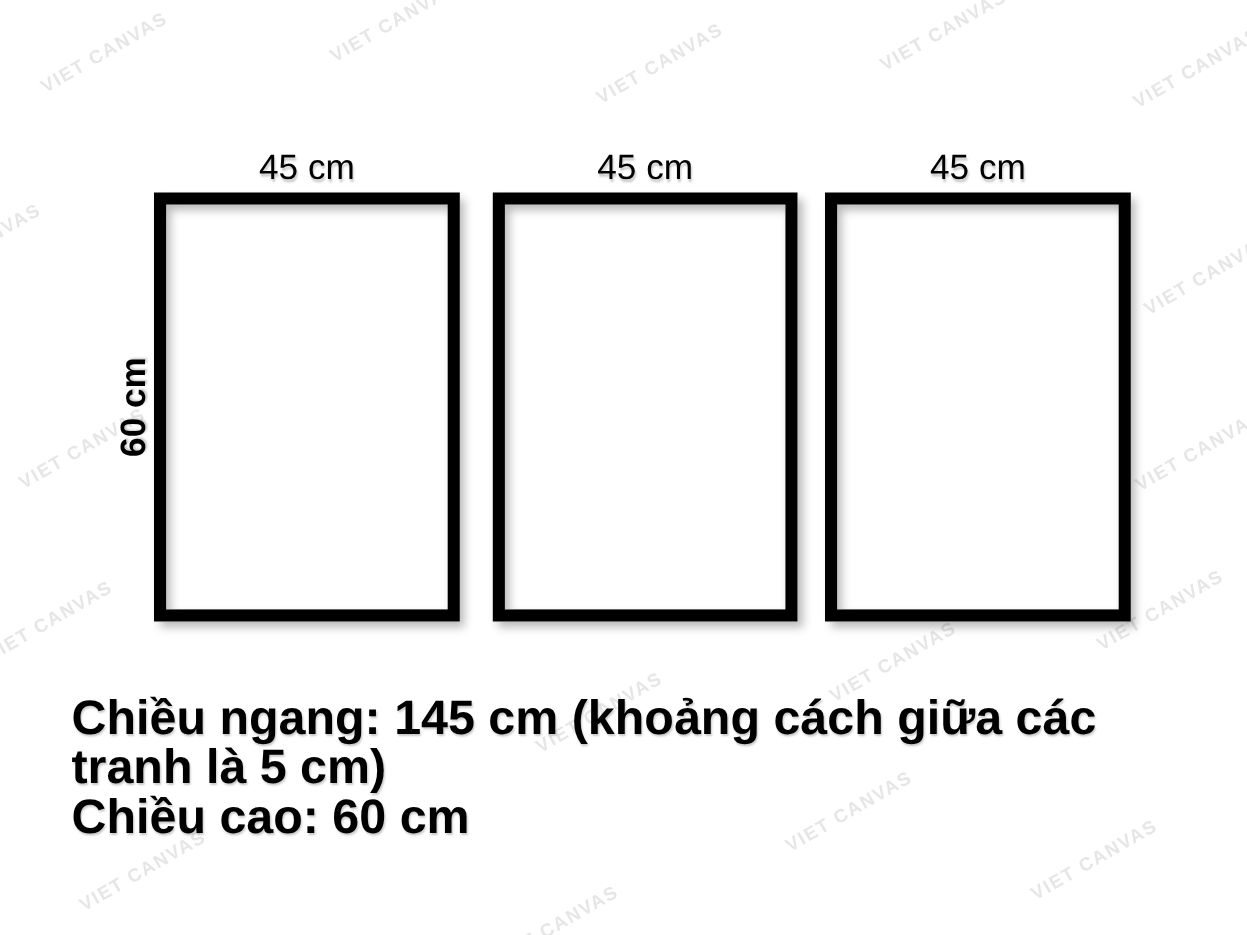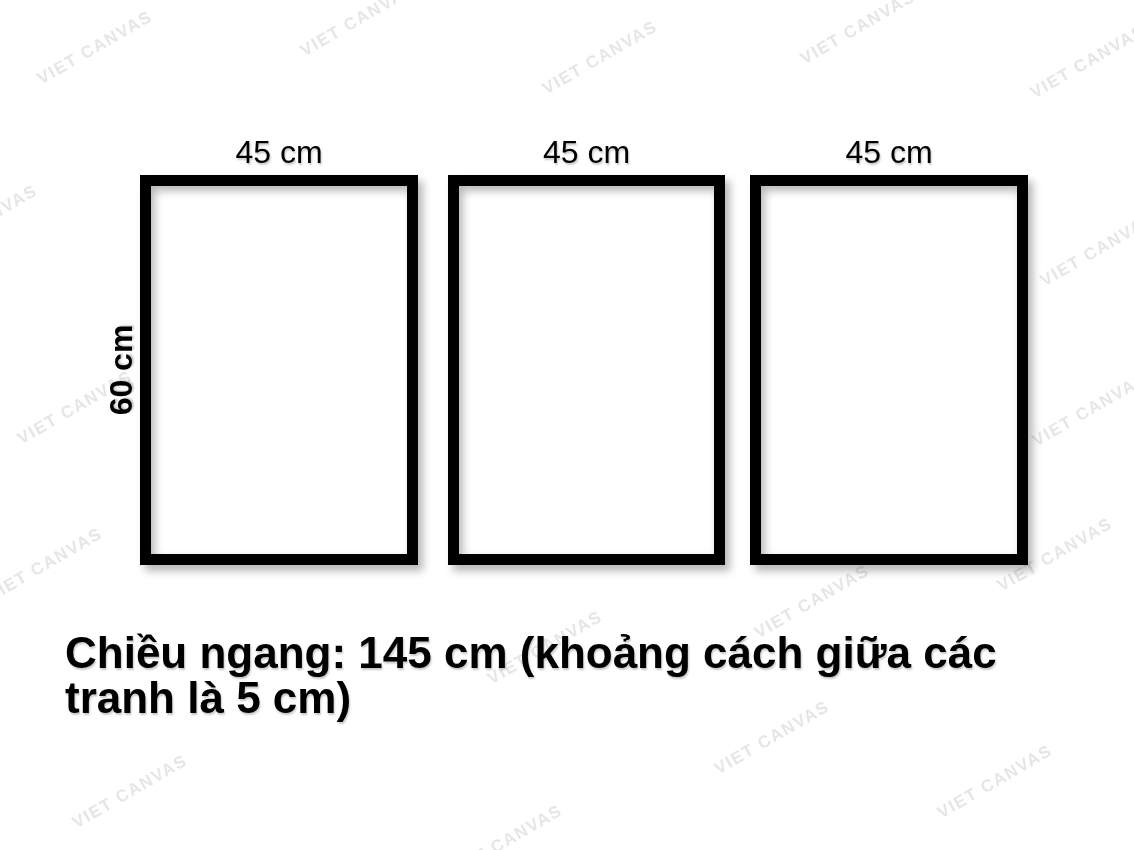"Chiều cao: 60 cm" p { html: none -> <p>Chiều cao: 60 cm</p> }
